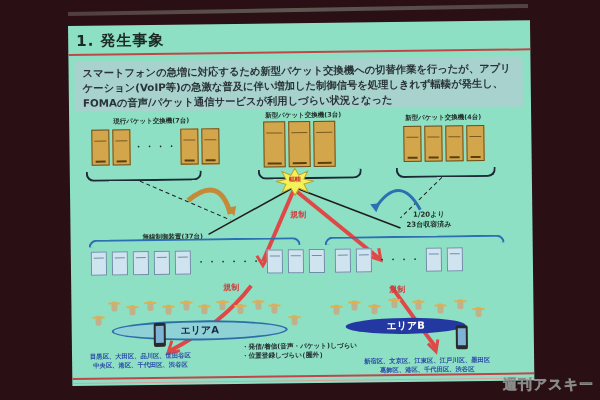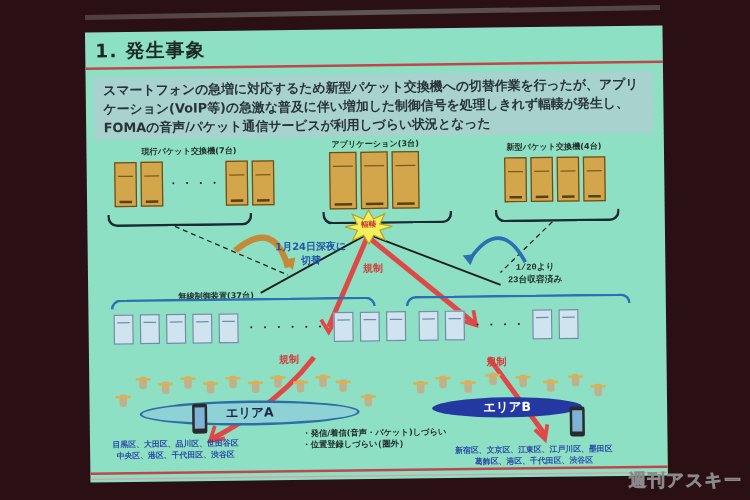"アプリケーション(3台)" div.lbl { text: アプリケーション -> 新型パケット交換機 }
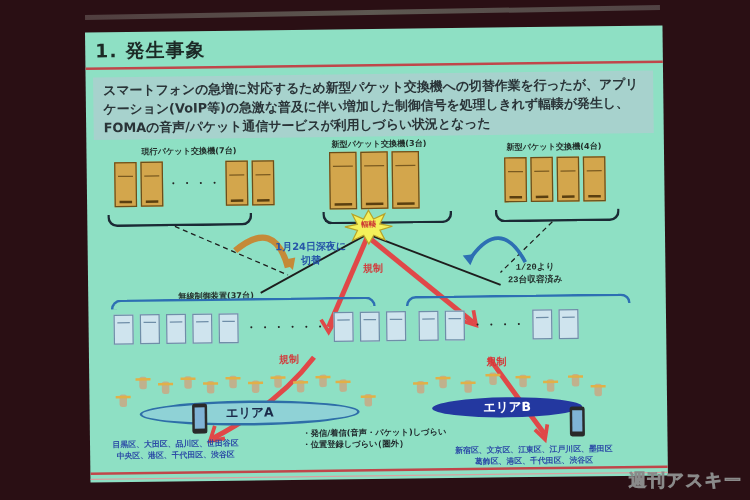"1月24日深夜に" div.lbl { html: <div>1月24日深夜に 切替</div> -> none }
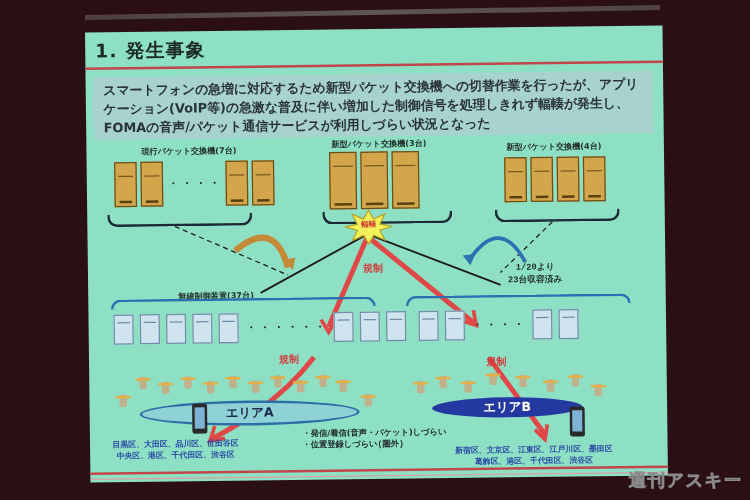"1/20より" div.lbl { font-family: Liberation Mono, monospace -> none }
